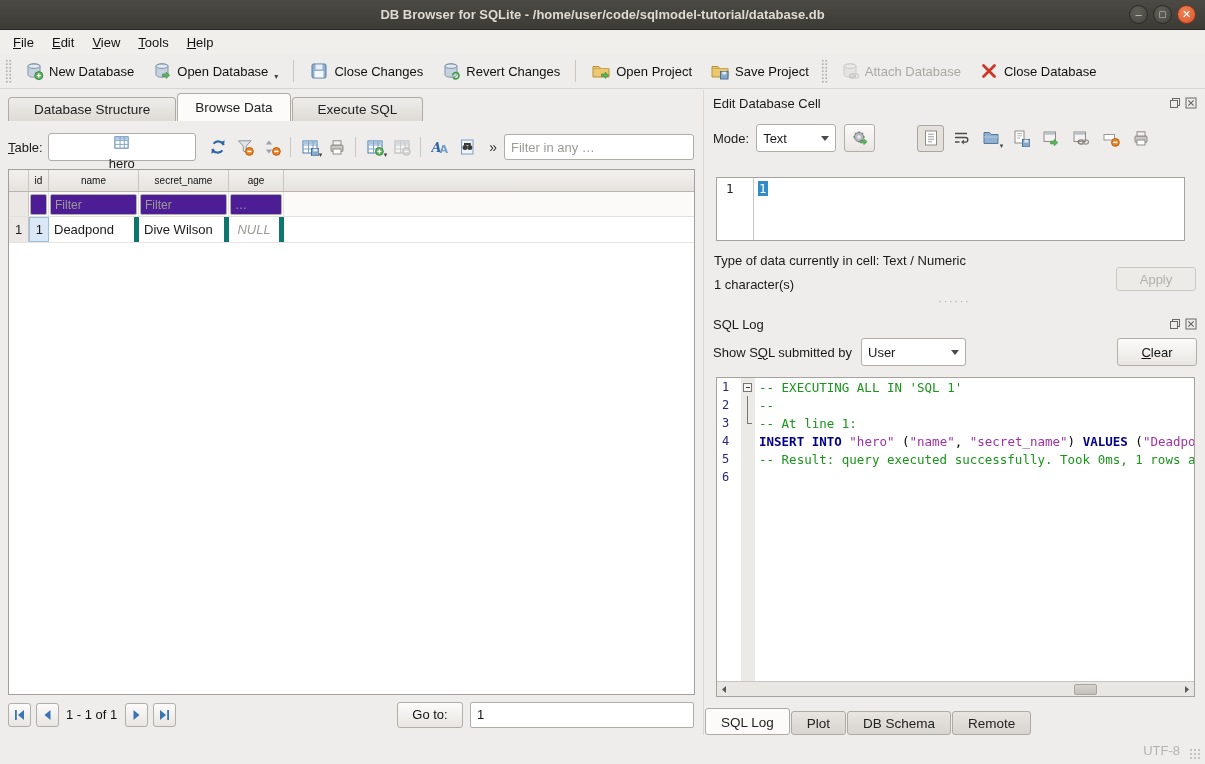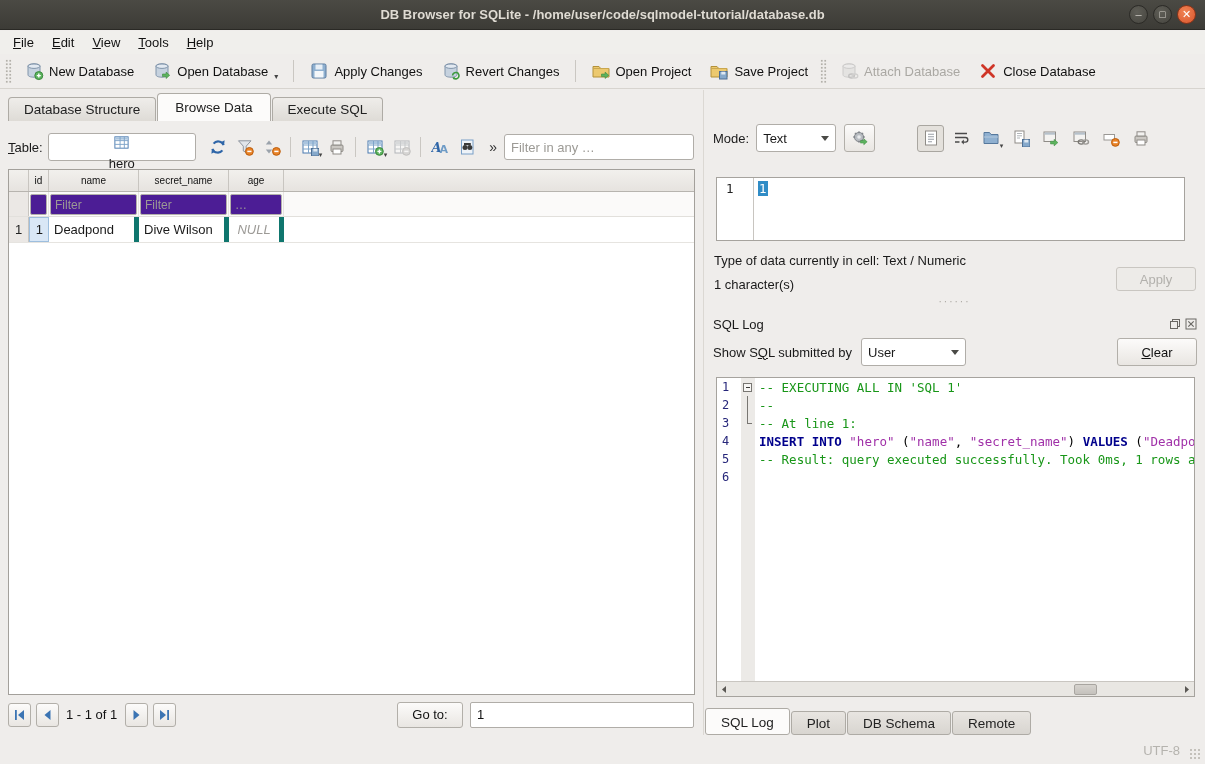"Apply Changes" span { text: Apply -> Close }
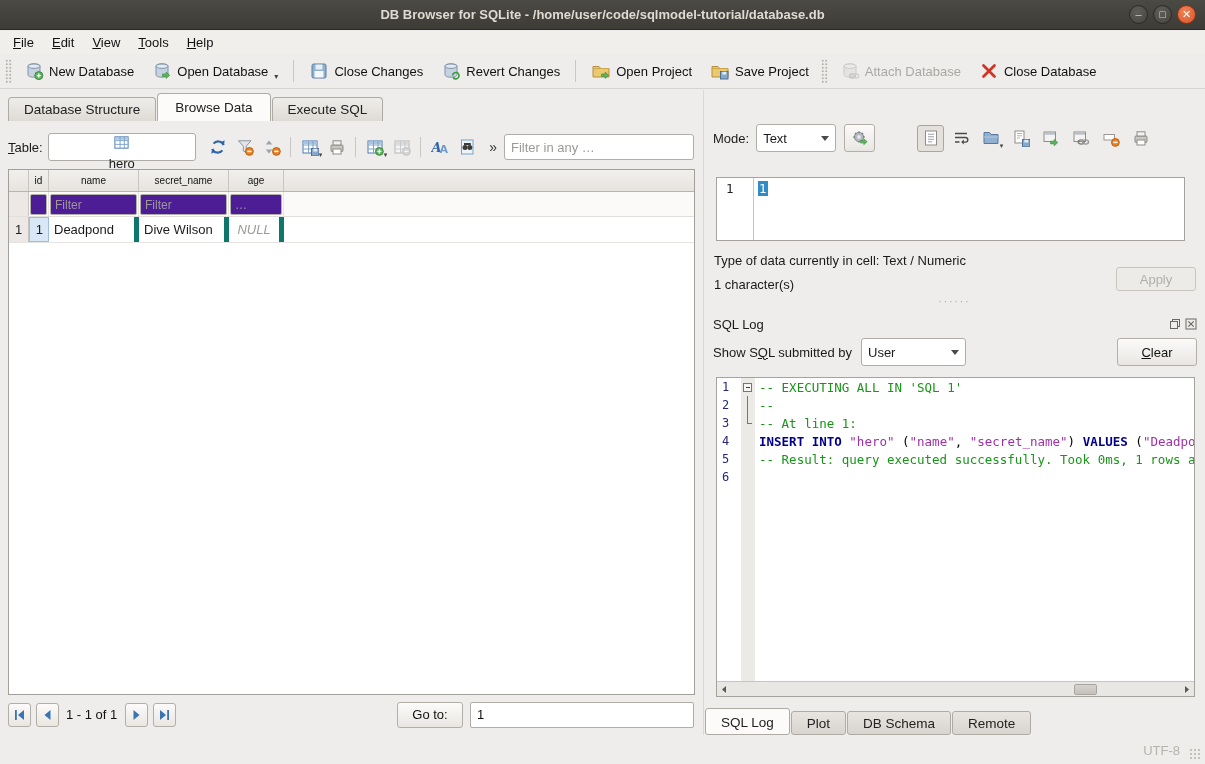"Database Structure" .tab { padding: 4px 15px -> 4px 25px }
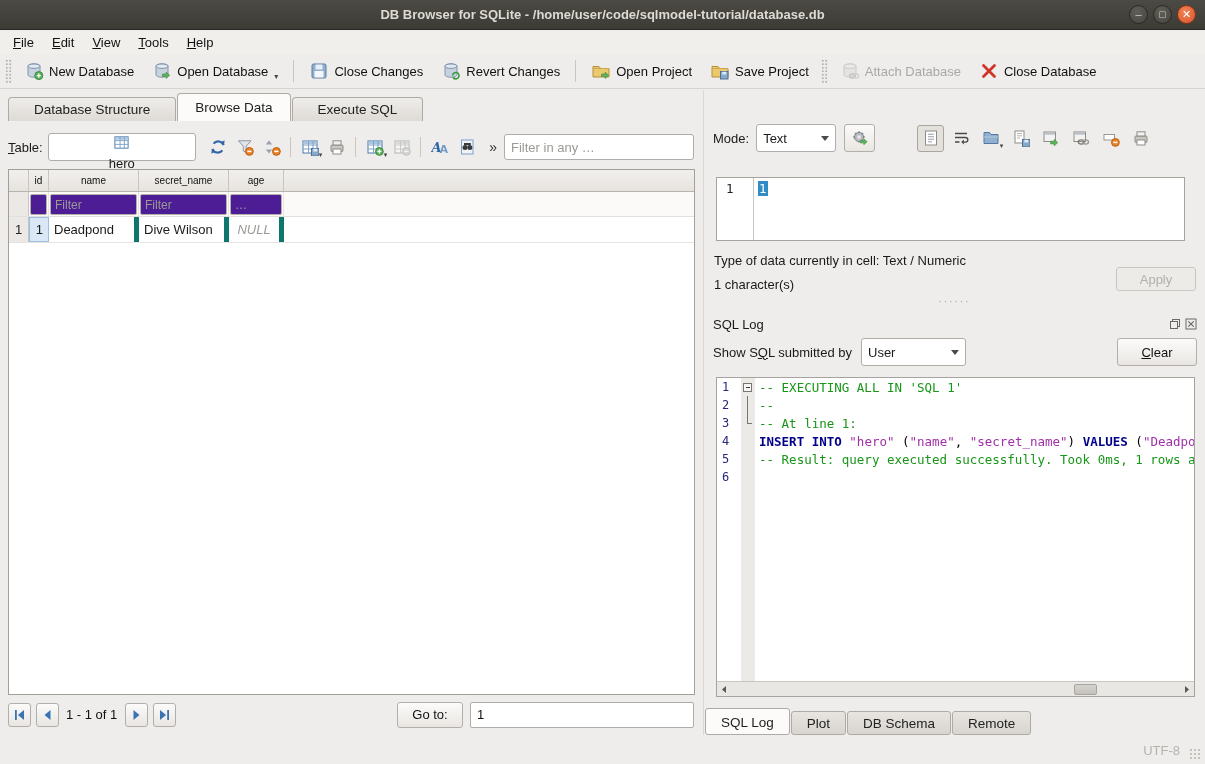"Edit Database Cell" div.dock-title { html: none -> <div> <span>Edit Database Cell</span> <span> <span> <svg> <rect></rect> <rect></rect> </svg> </span> <span> <svg> <rect></rect> <path></path> </svg> </span> </span> </div> }
